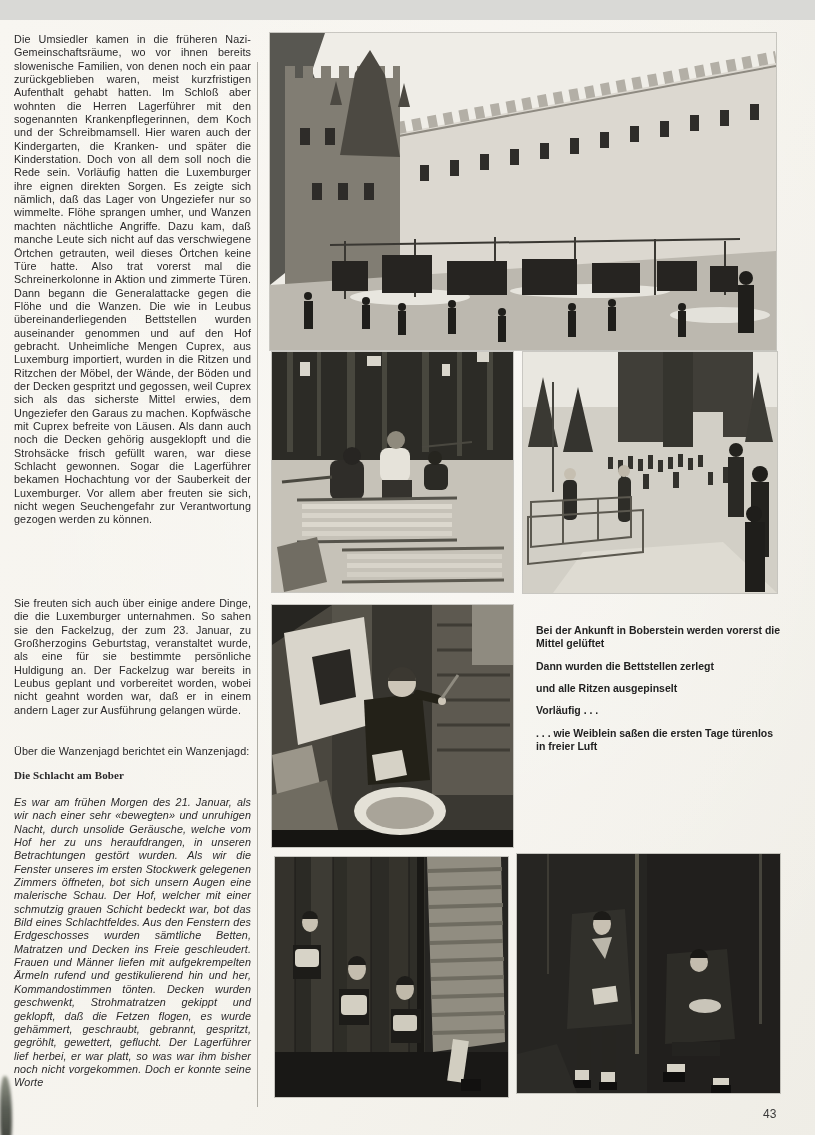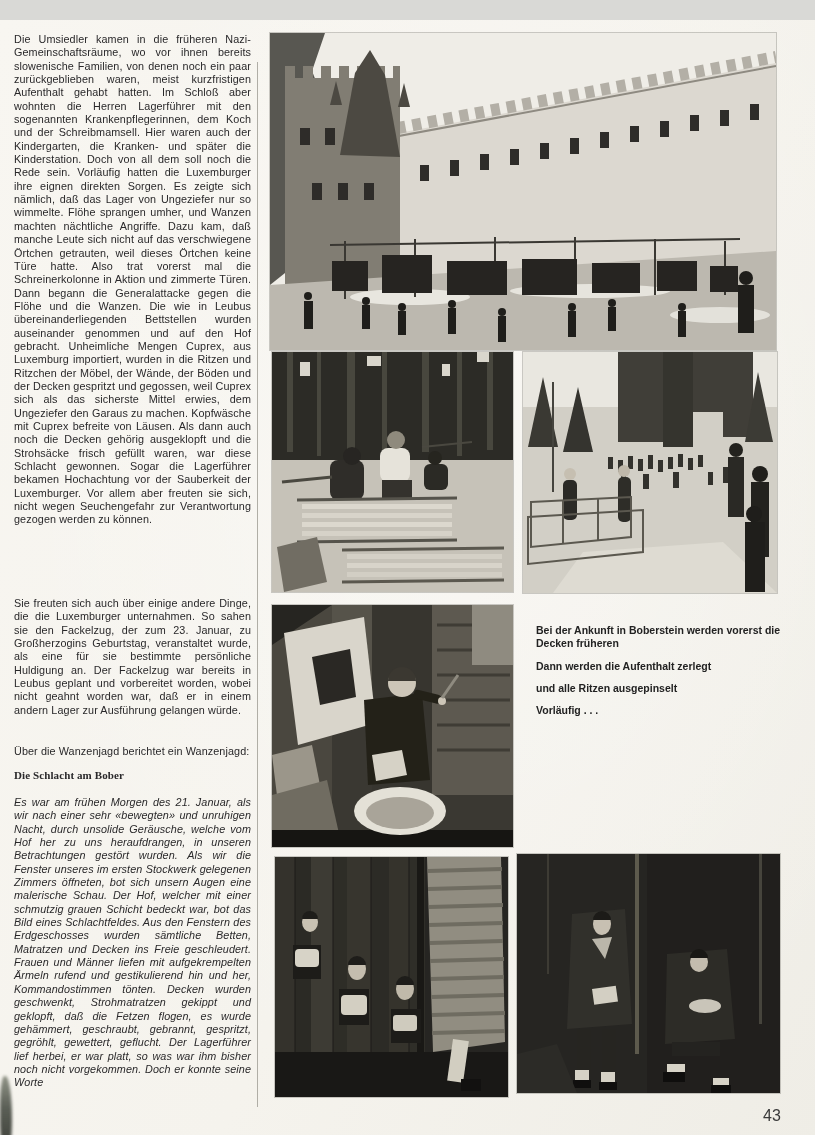"Bei der Ankunft in Boberstein" p.cap { text: Decken früheren -> Mittel gelüftet }
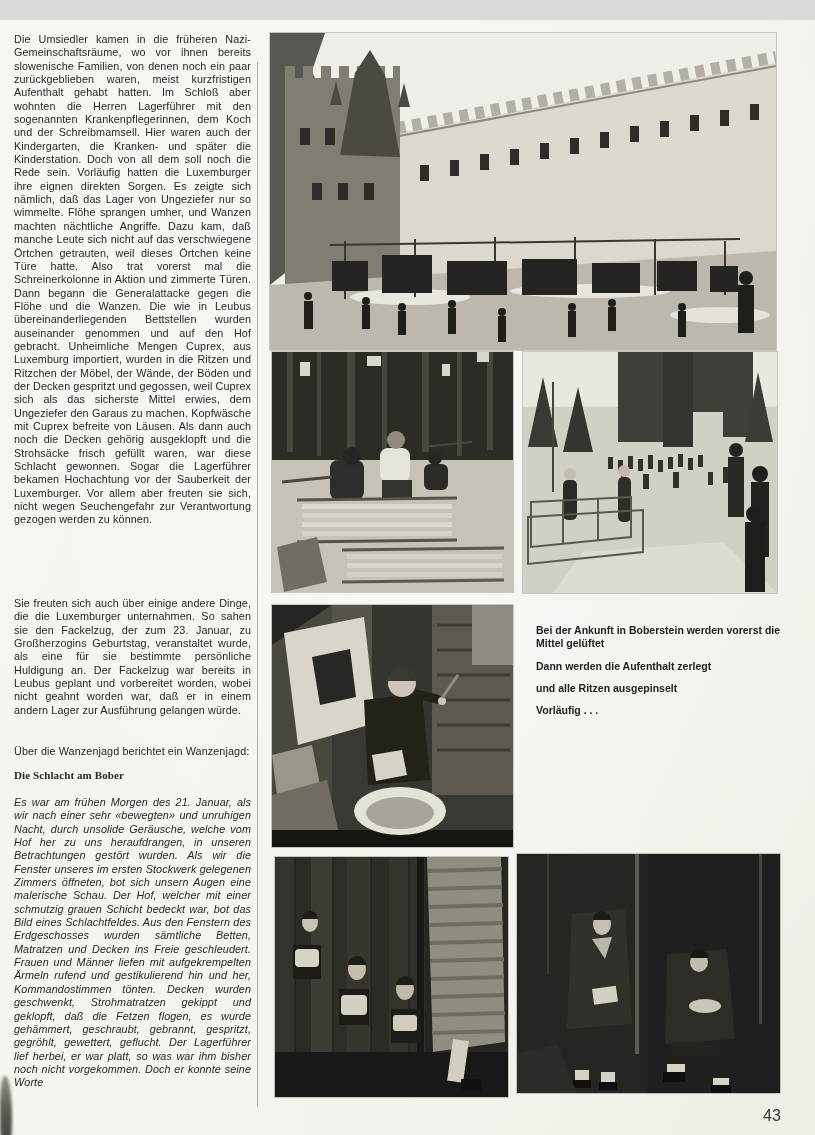"Dann werden die Aufenthalt zerlegt" p.cap { text: werden die Aufenthalt -> wurden die Bettstellen }
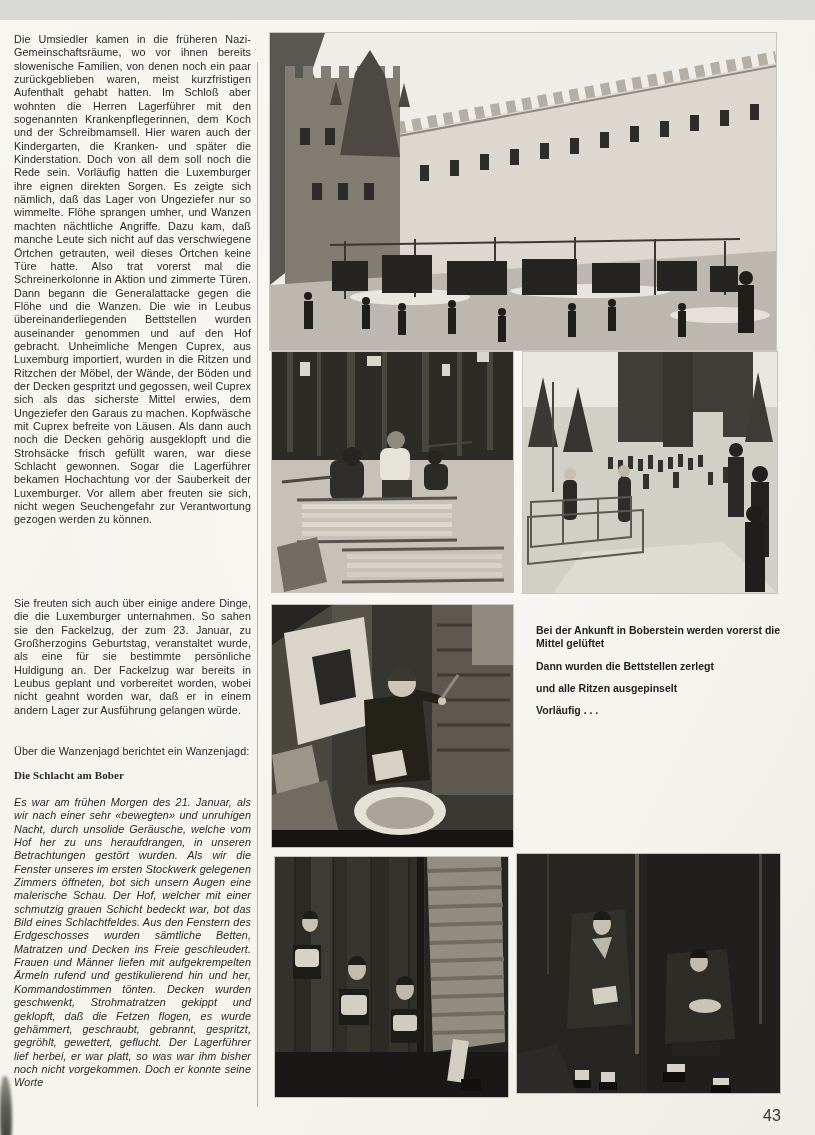". . . wie Weiblein" p.cap { html: none -> <p>. . . wie Weiblein saßen die ersten Tage türenlos in freier Luft</p> }
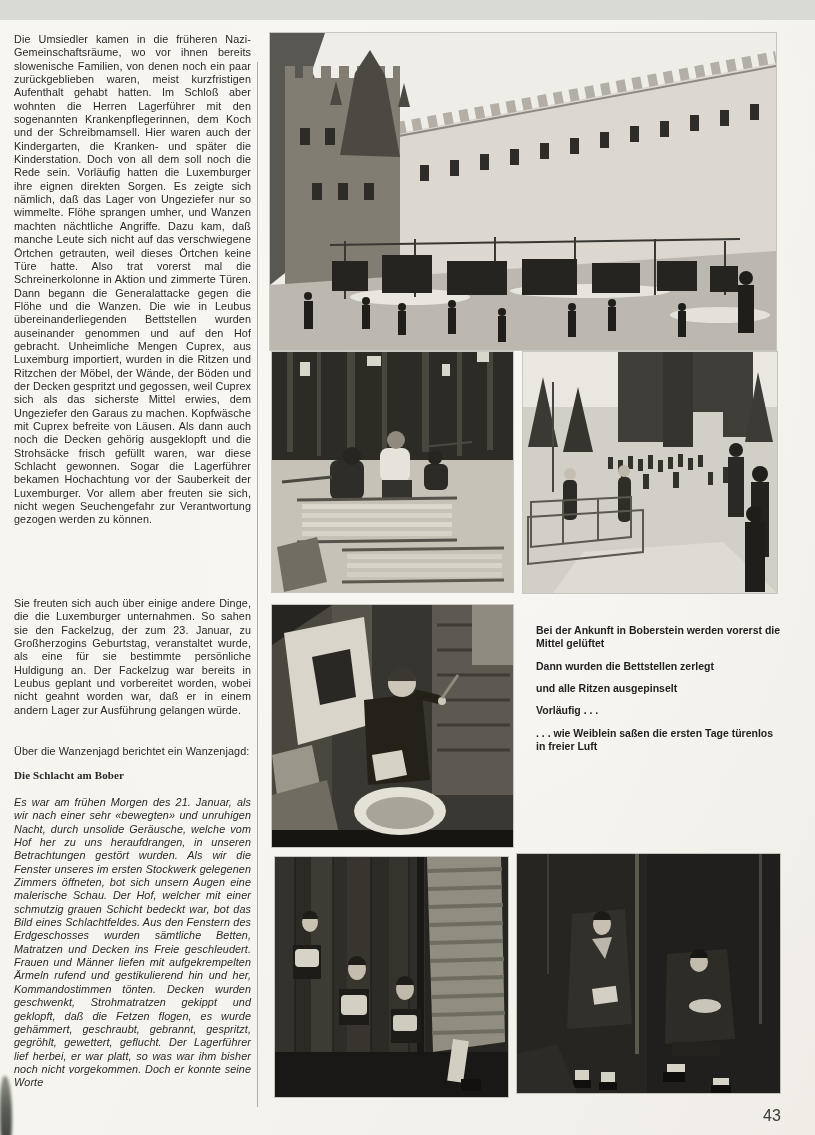"43" .page-number { font-size: 16px -> 12px }
